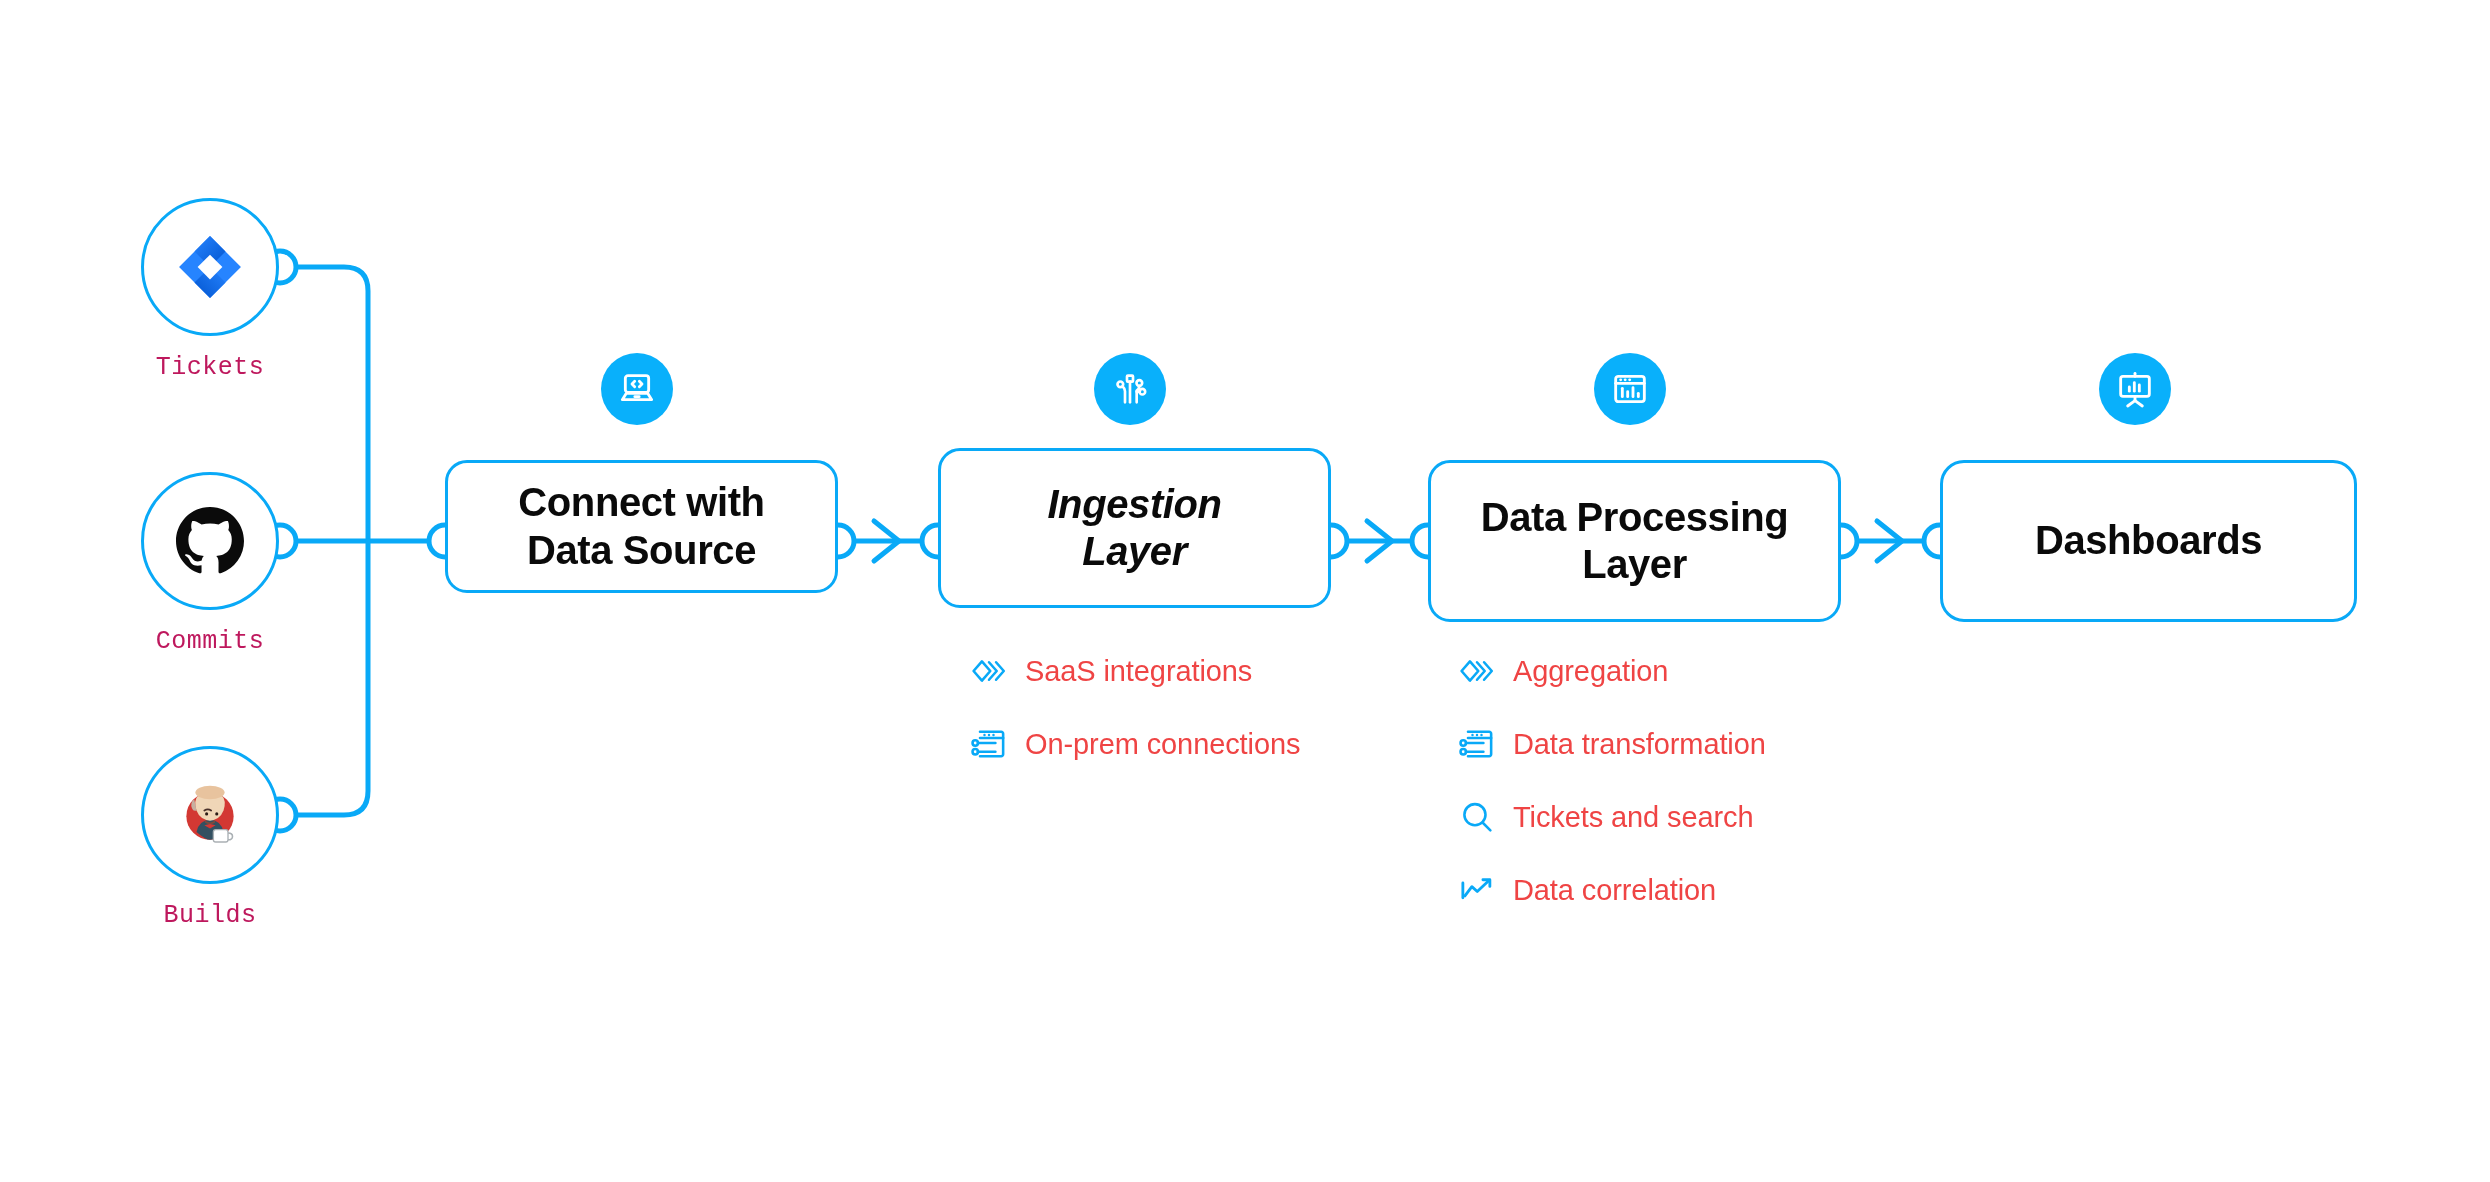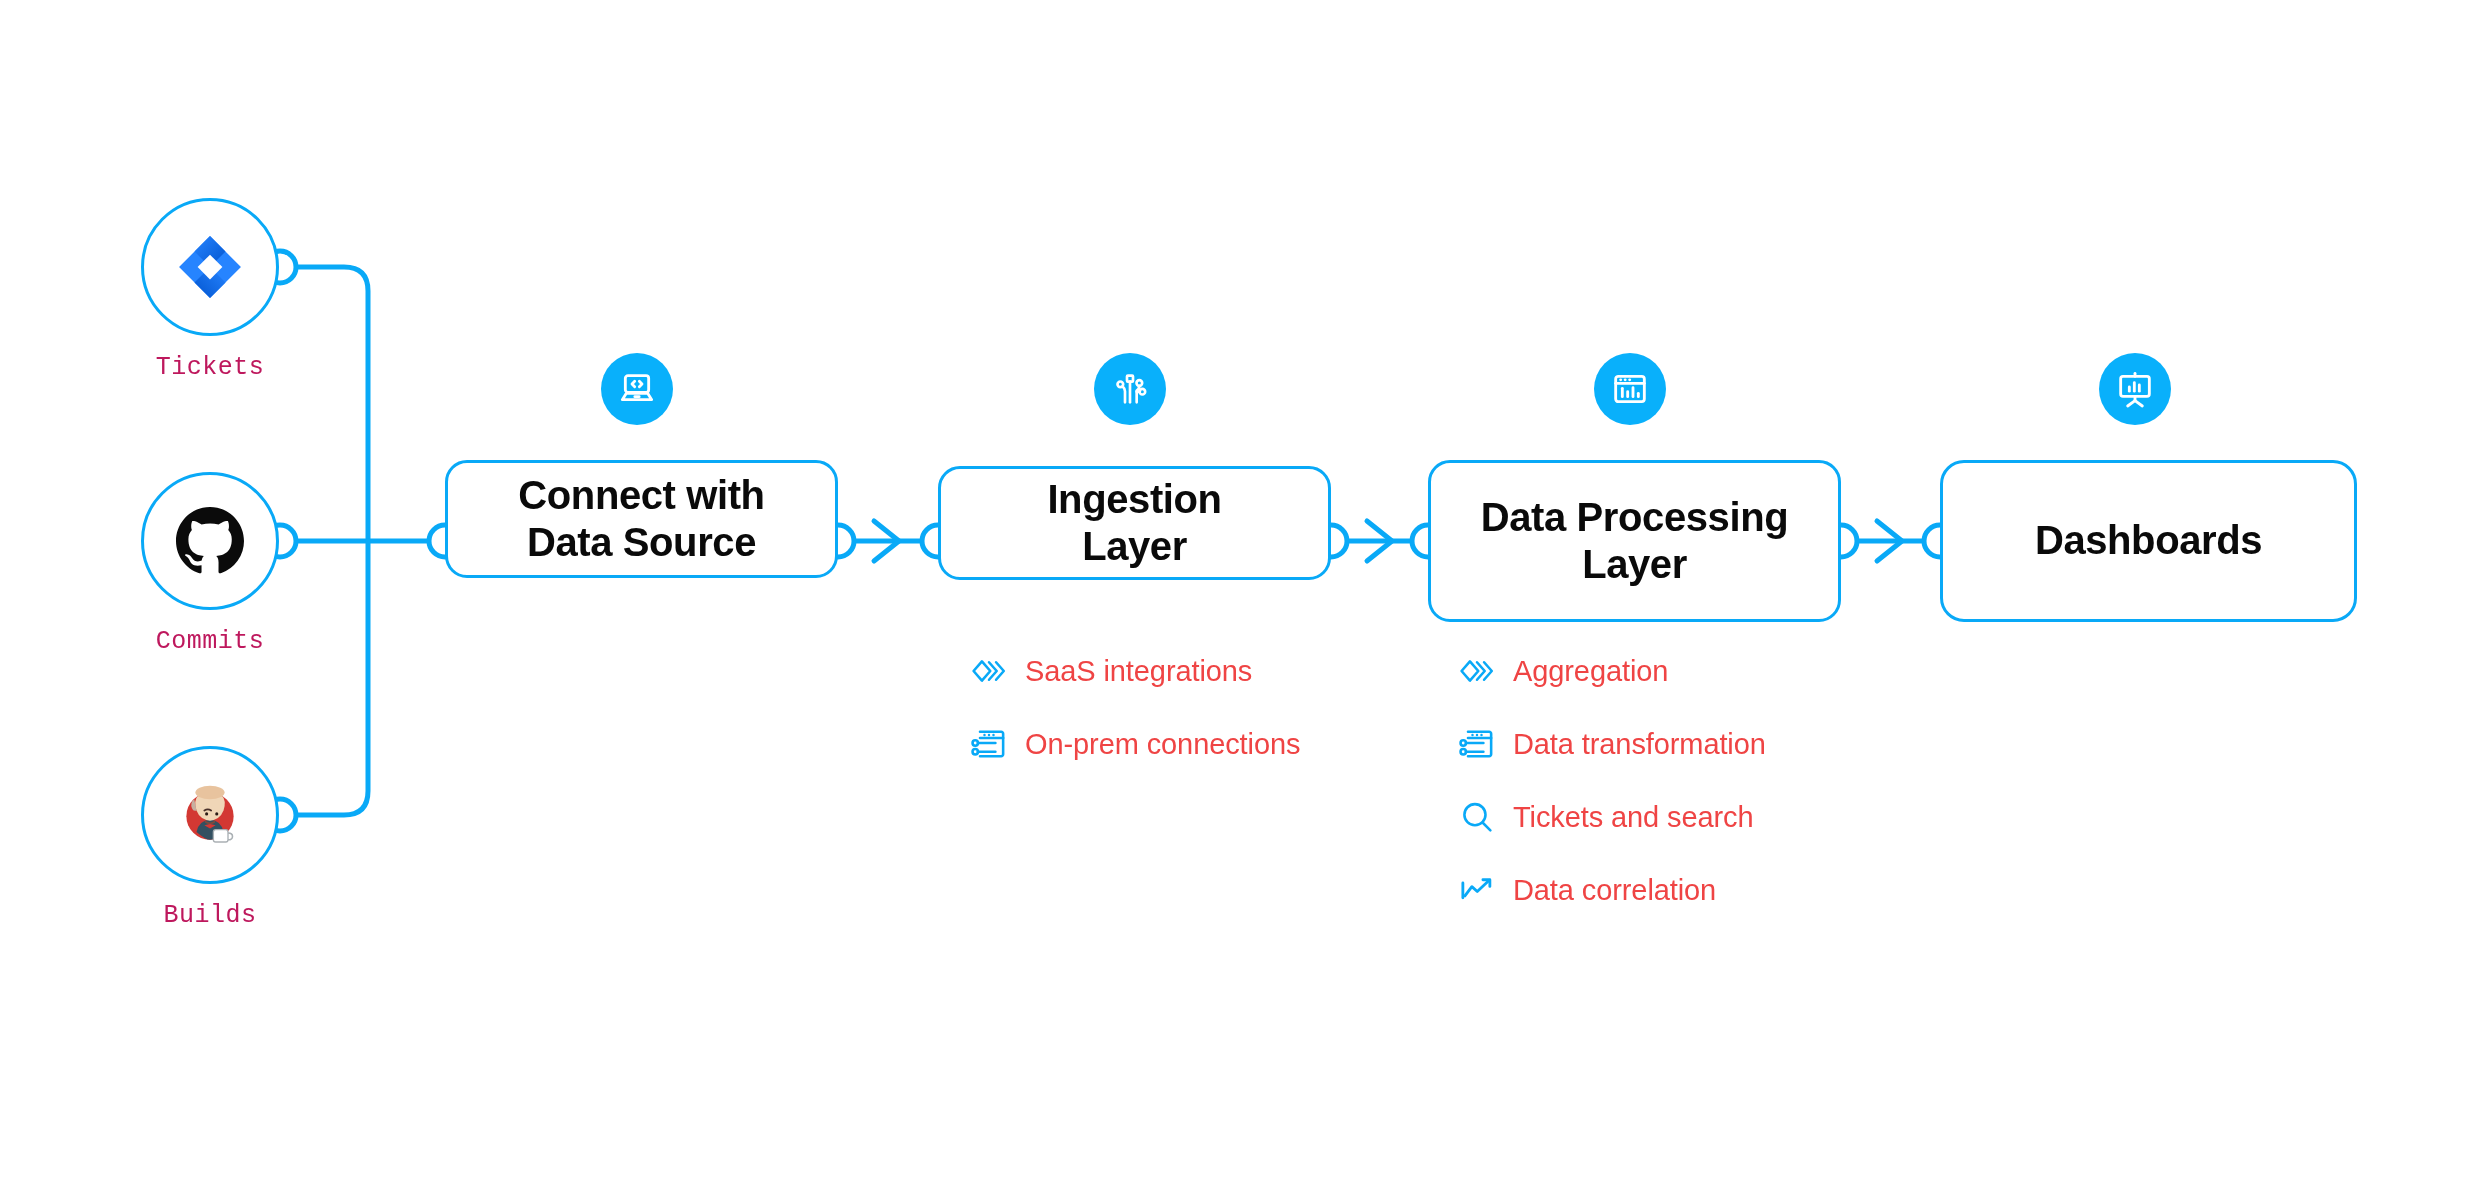"Connect with" div.stage-box { height: 118px -> 133px }
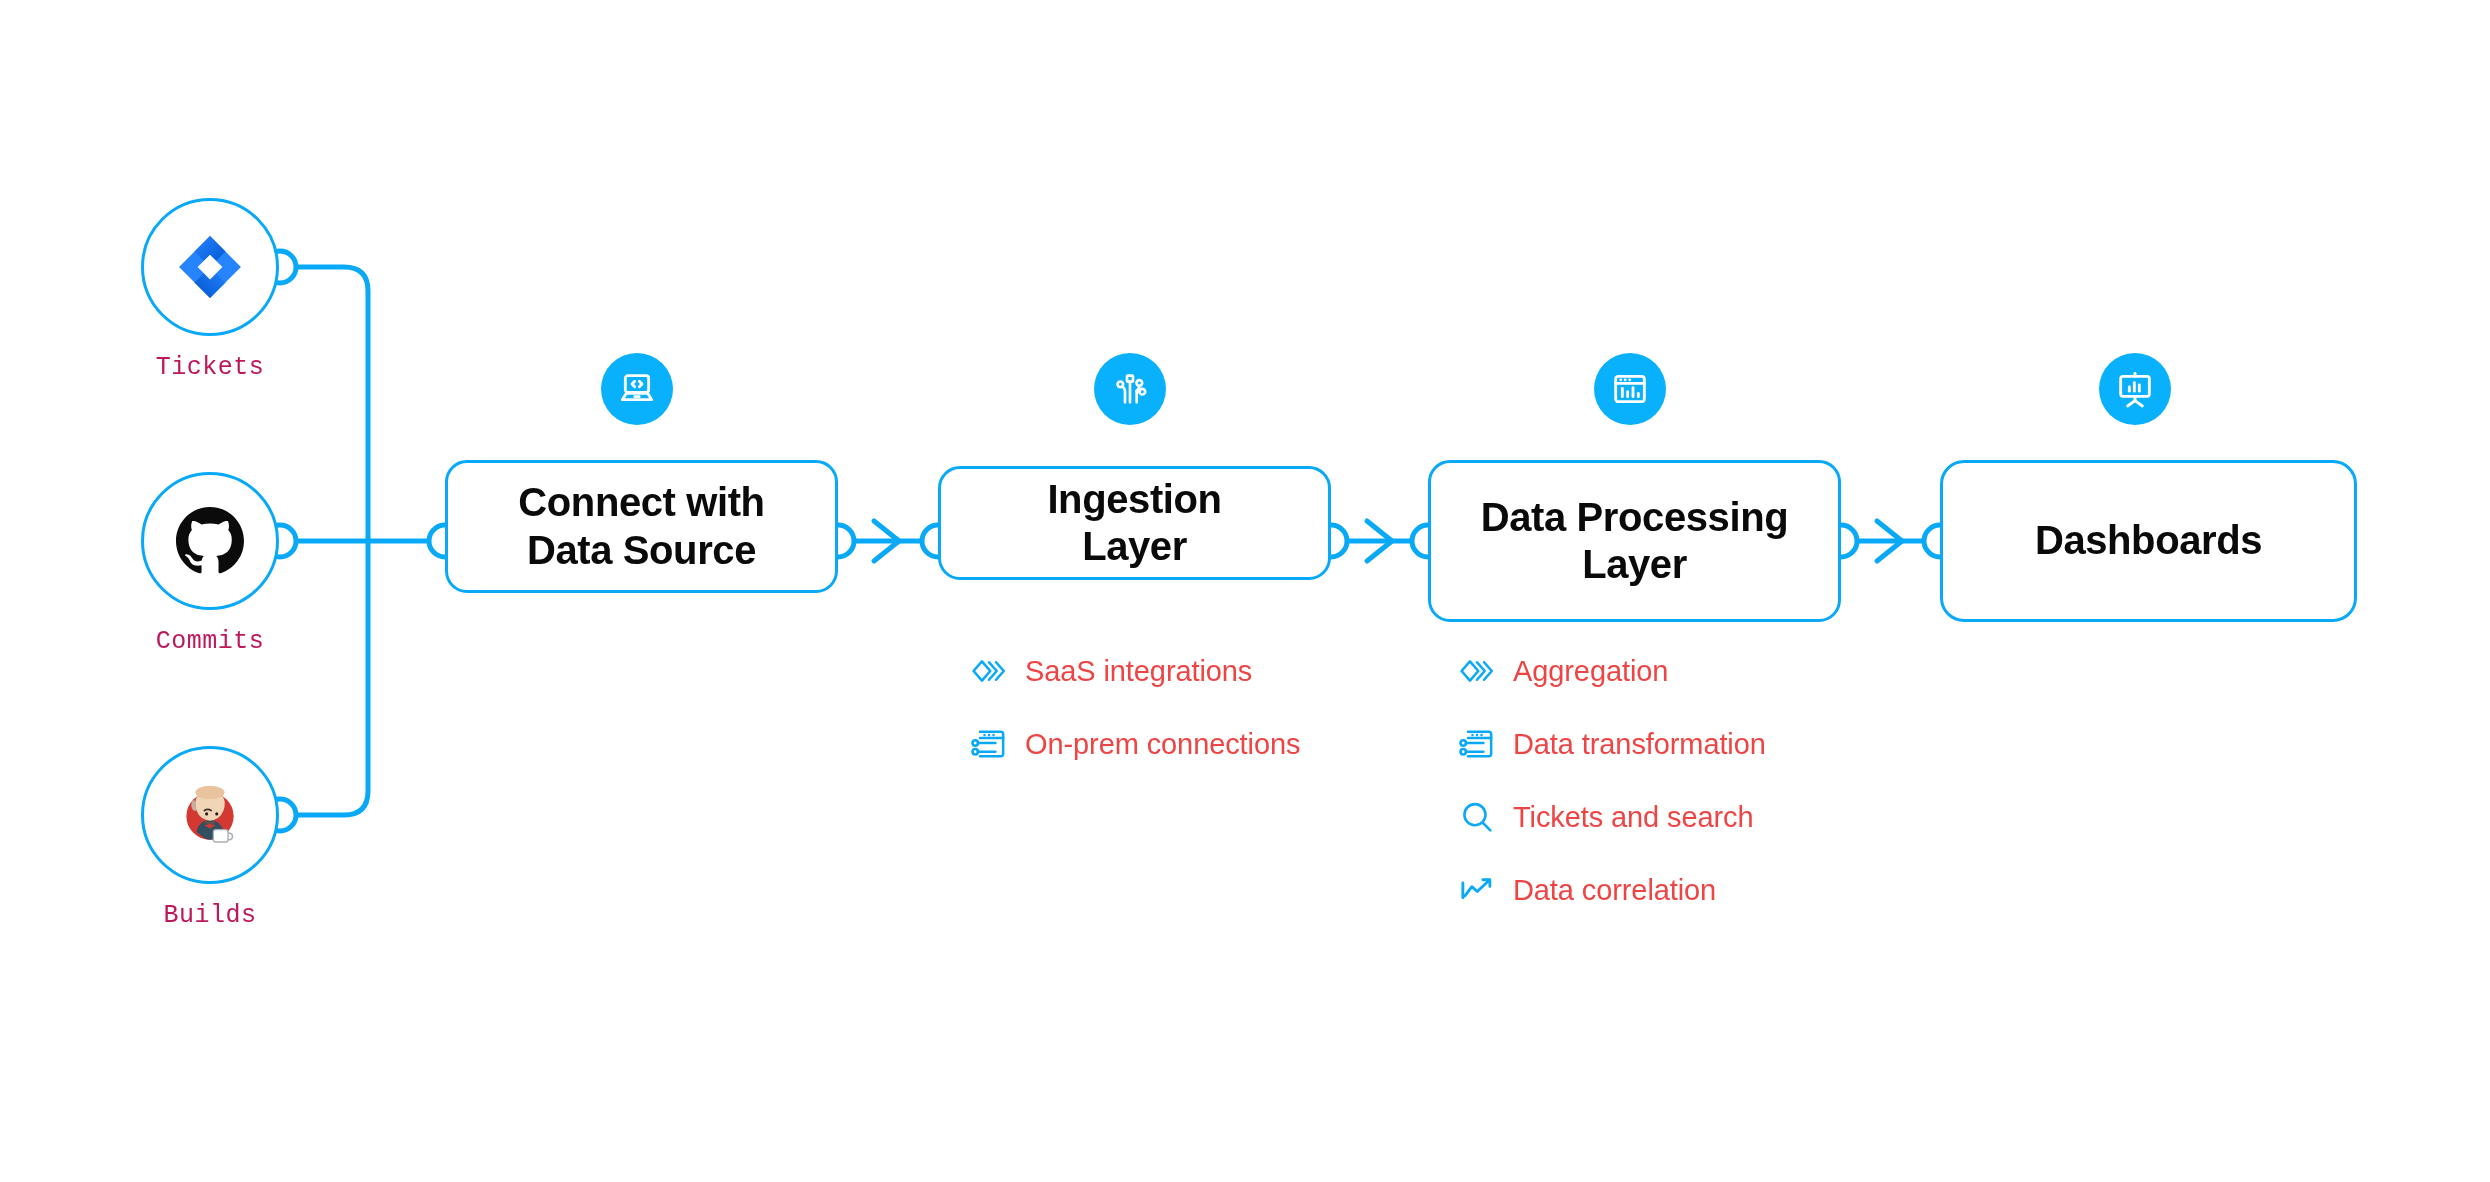"Ingestion" div.stage-box { font-style: none -> italic; height: 114px -> 160px; top: 466px -> 448px }
